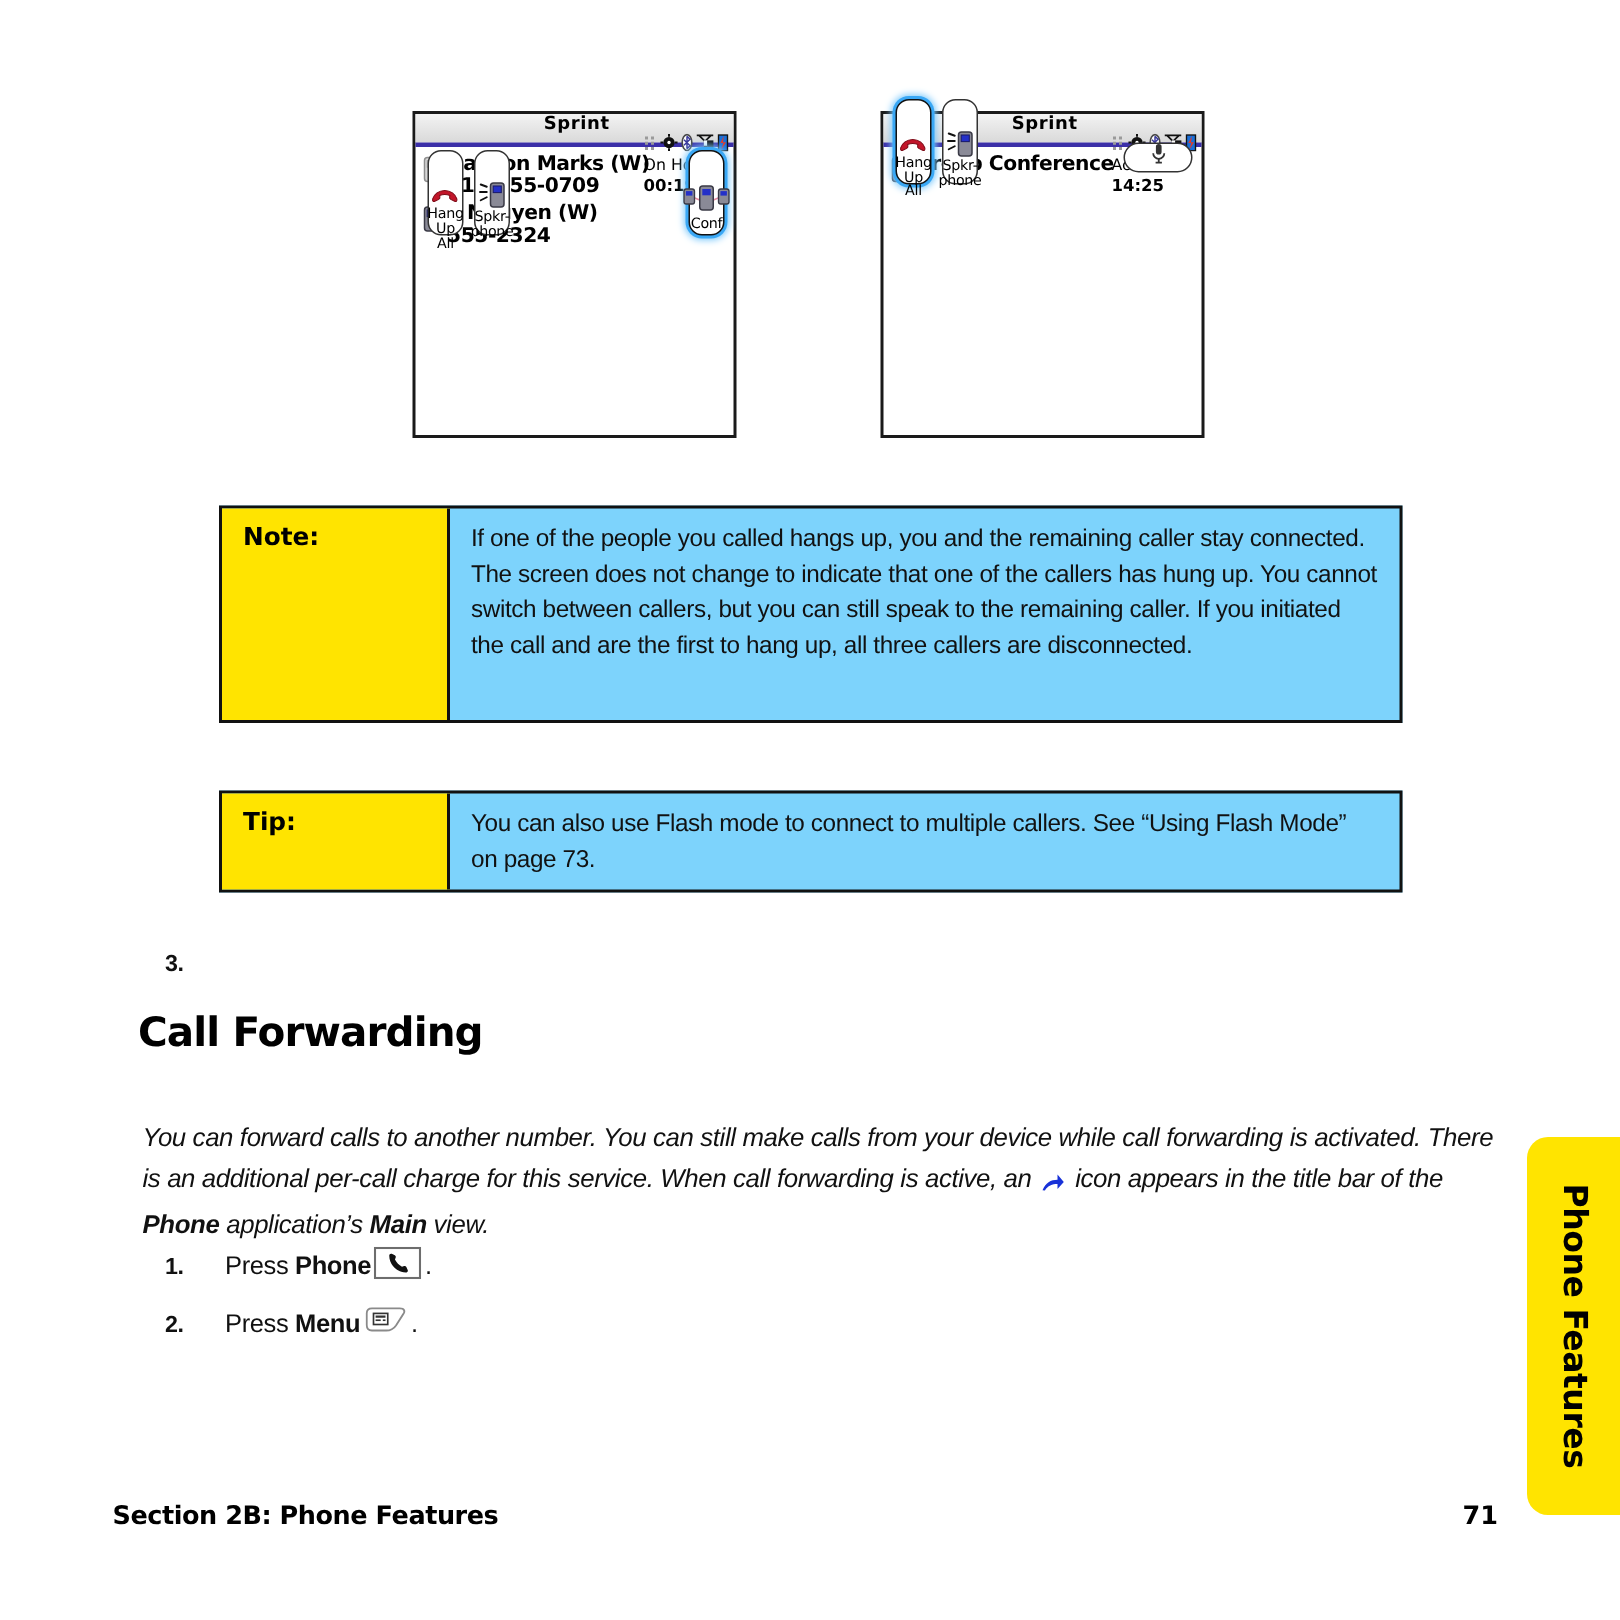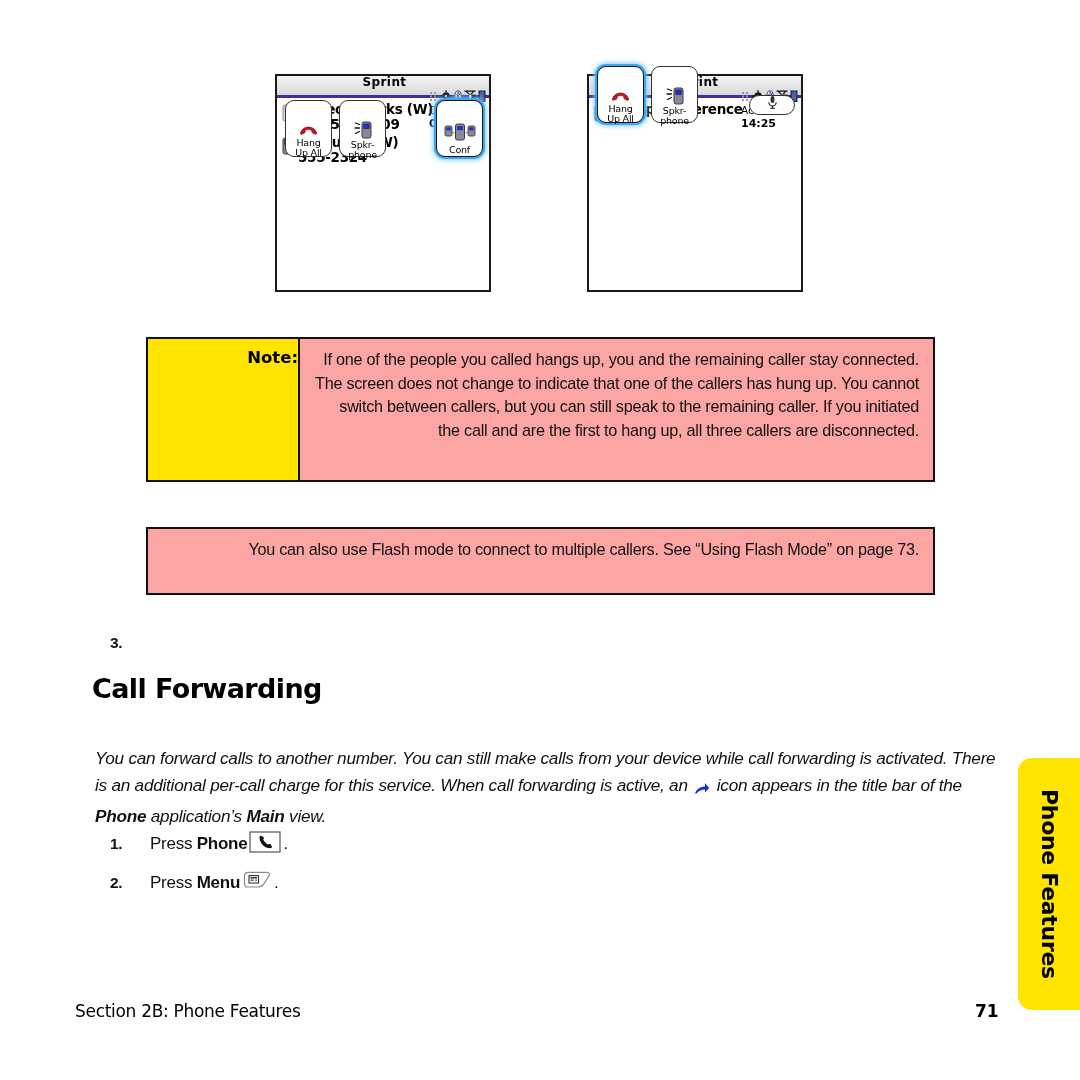"Hang" .softbtn { width: 47px -> 24px }
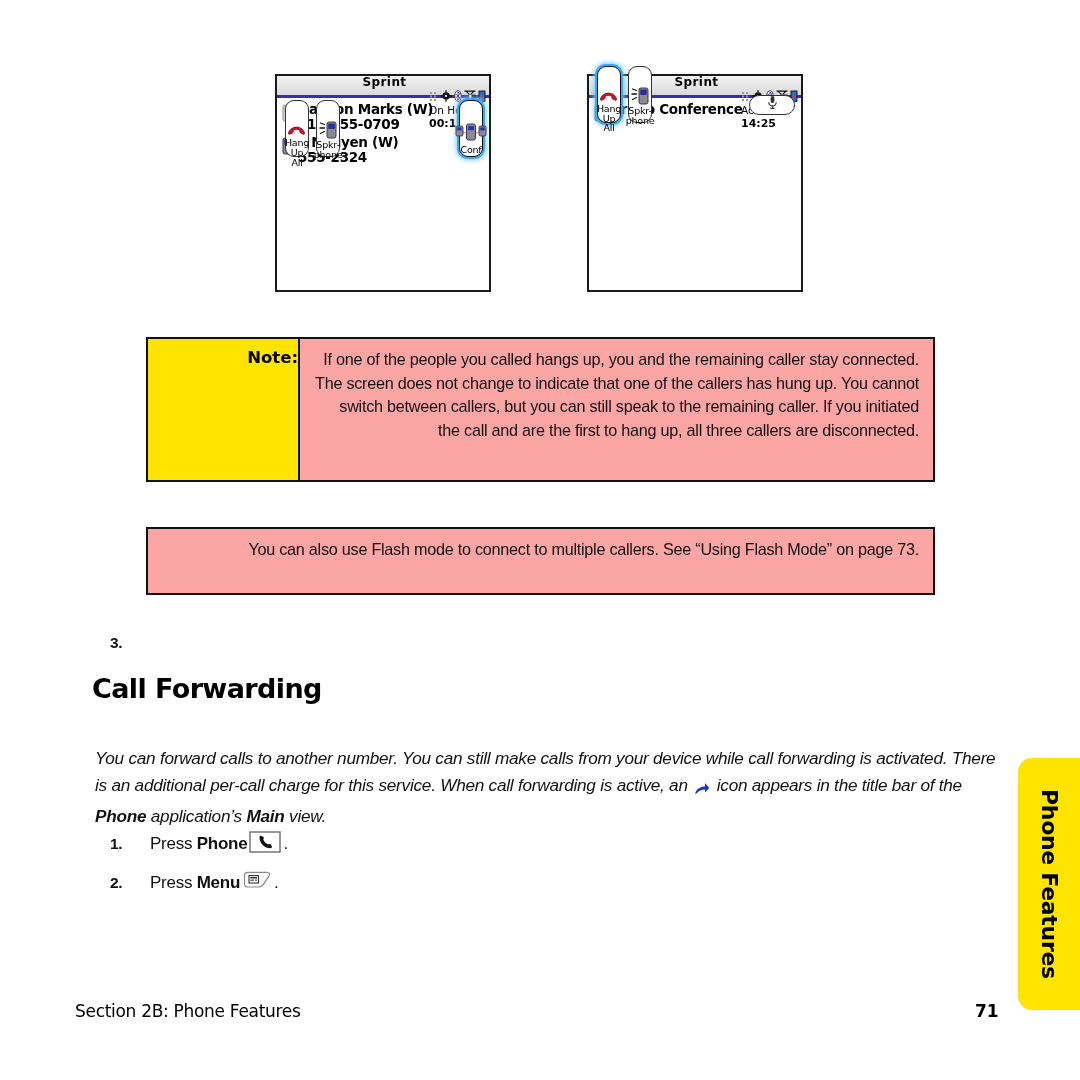"Note:" .callout { background: #fca5a5 -> #7dd3fc; text-align: right -> none }
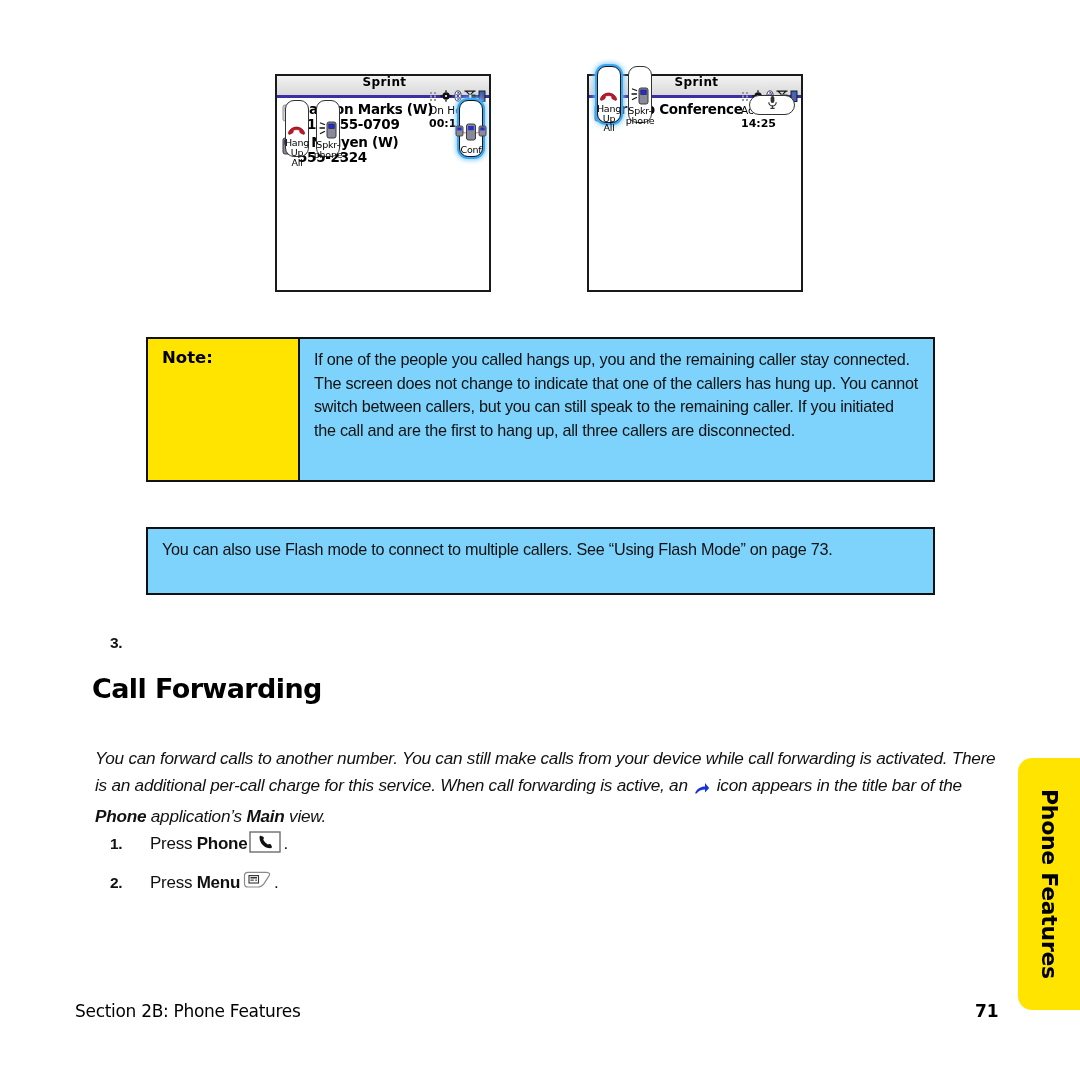"Tip:" div.callout-label { html: none -> <div>Tip:</div> }
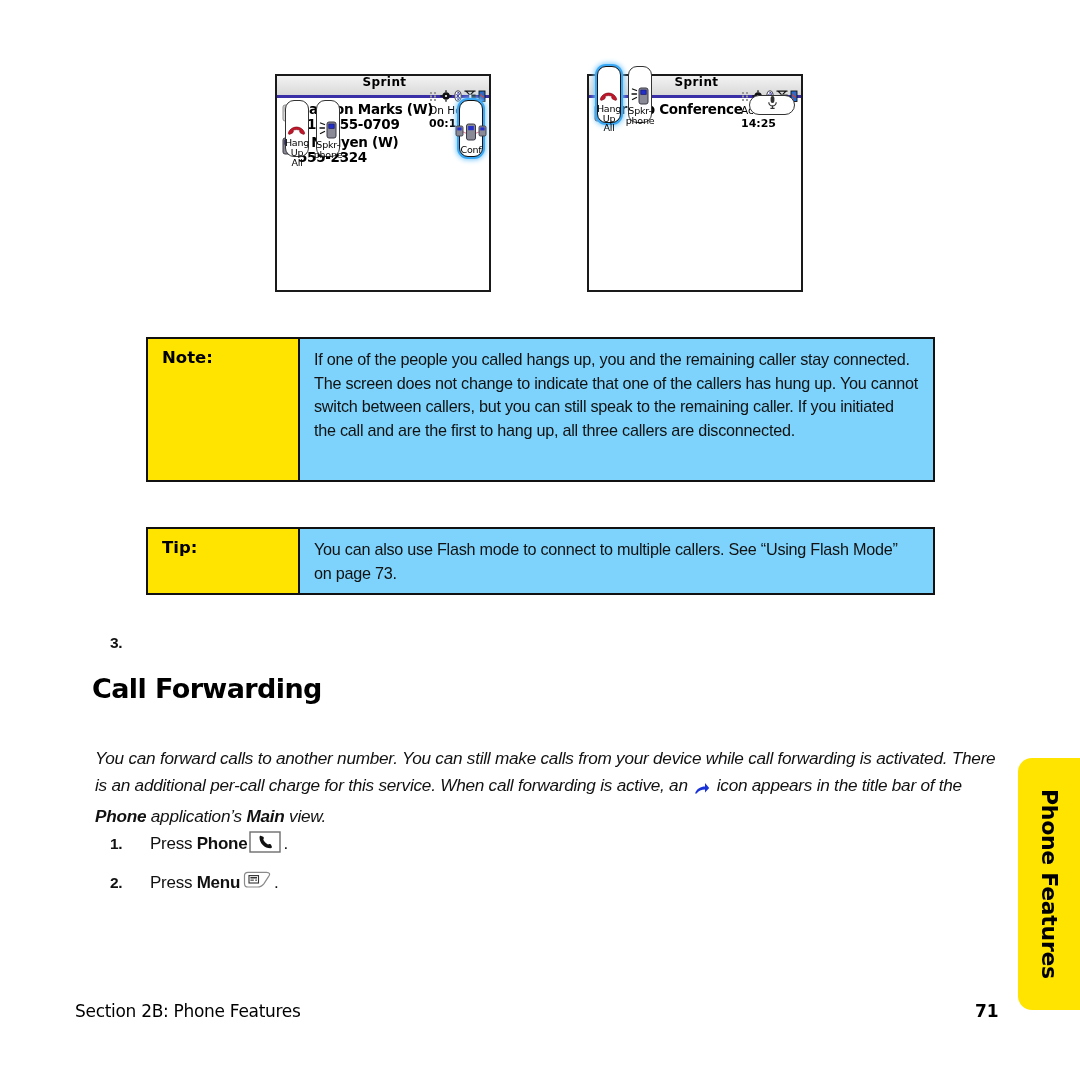"Section 2B: Phone Features" #footer-left { font-weight: normal -> bold }
